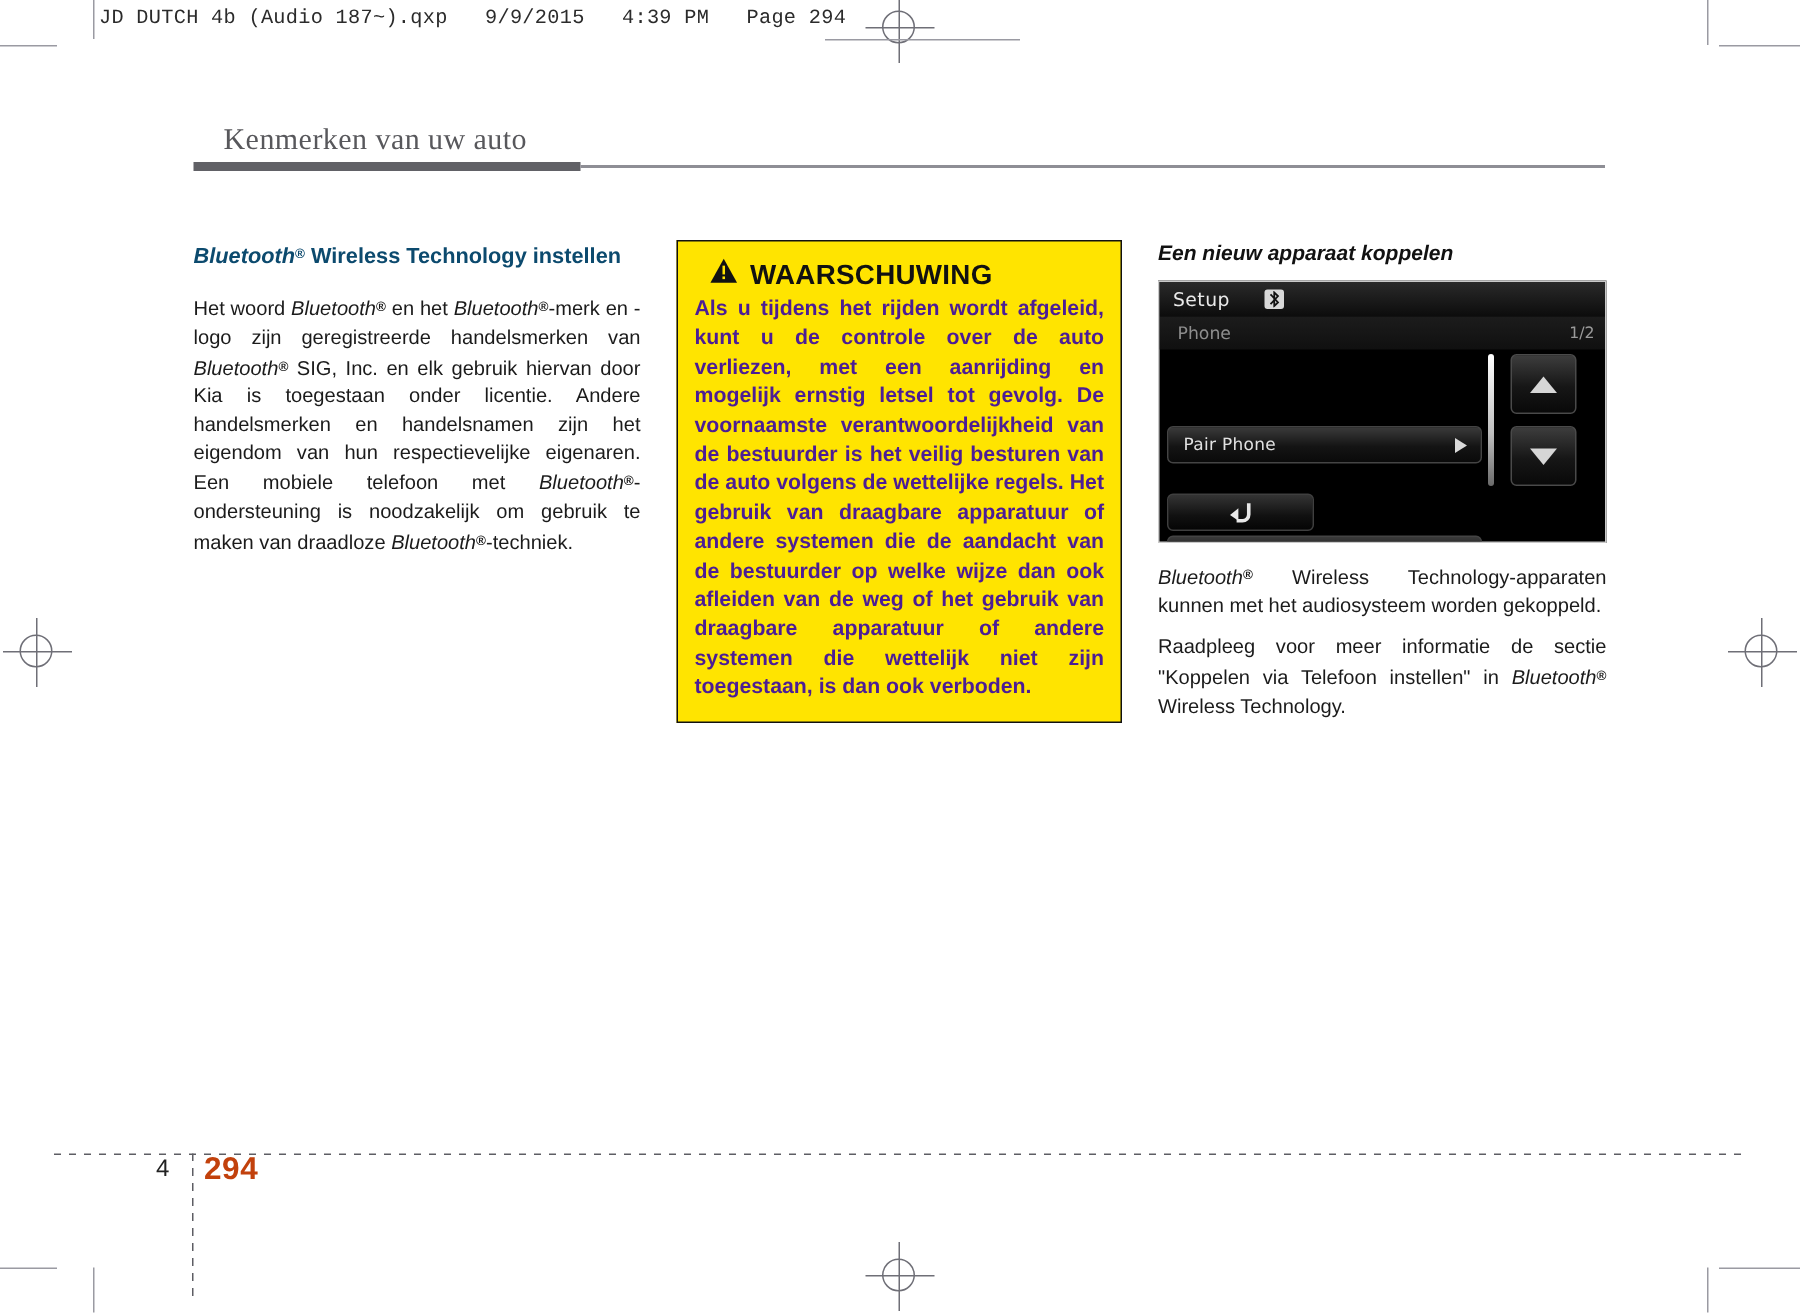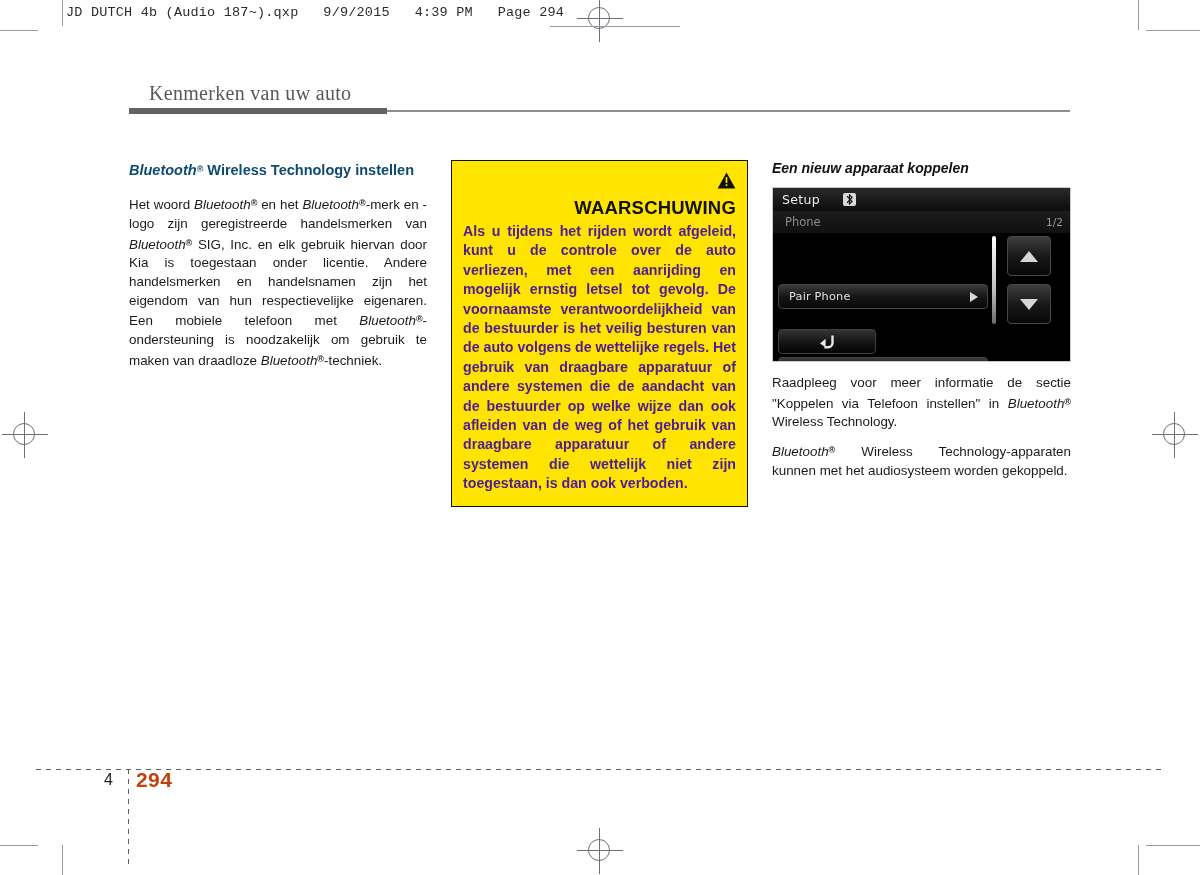"WAARSCHUWING" .warning-head { align-items: flex-end -> flex-start; flex-direction: column -> none }
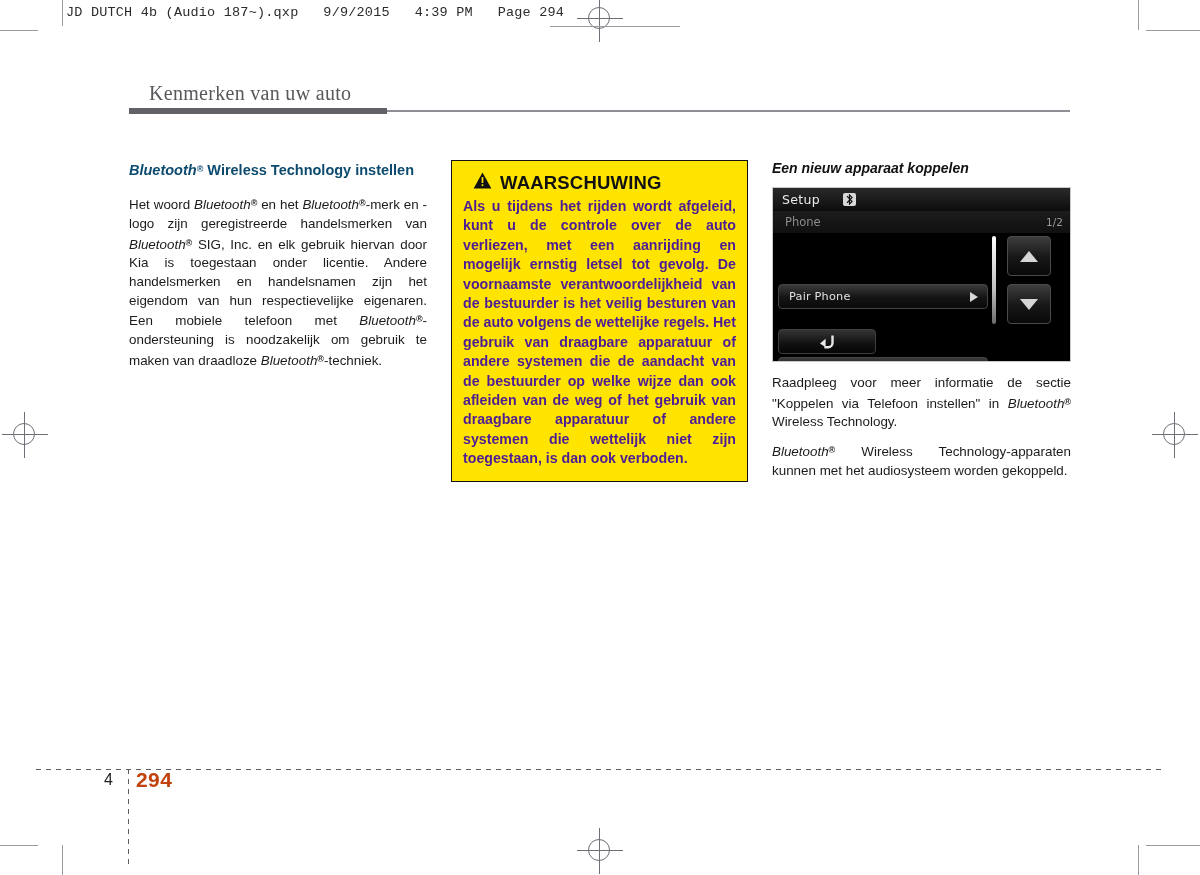"Raadpleeg voor meer informatie de" p.body { order: before "Bluetooth® Wireless Technology-apparaten" -> after "Bluetooth® Wireless Technology-apparaten" }
